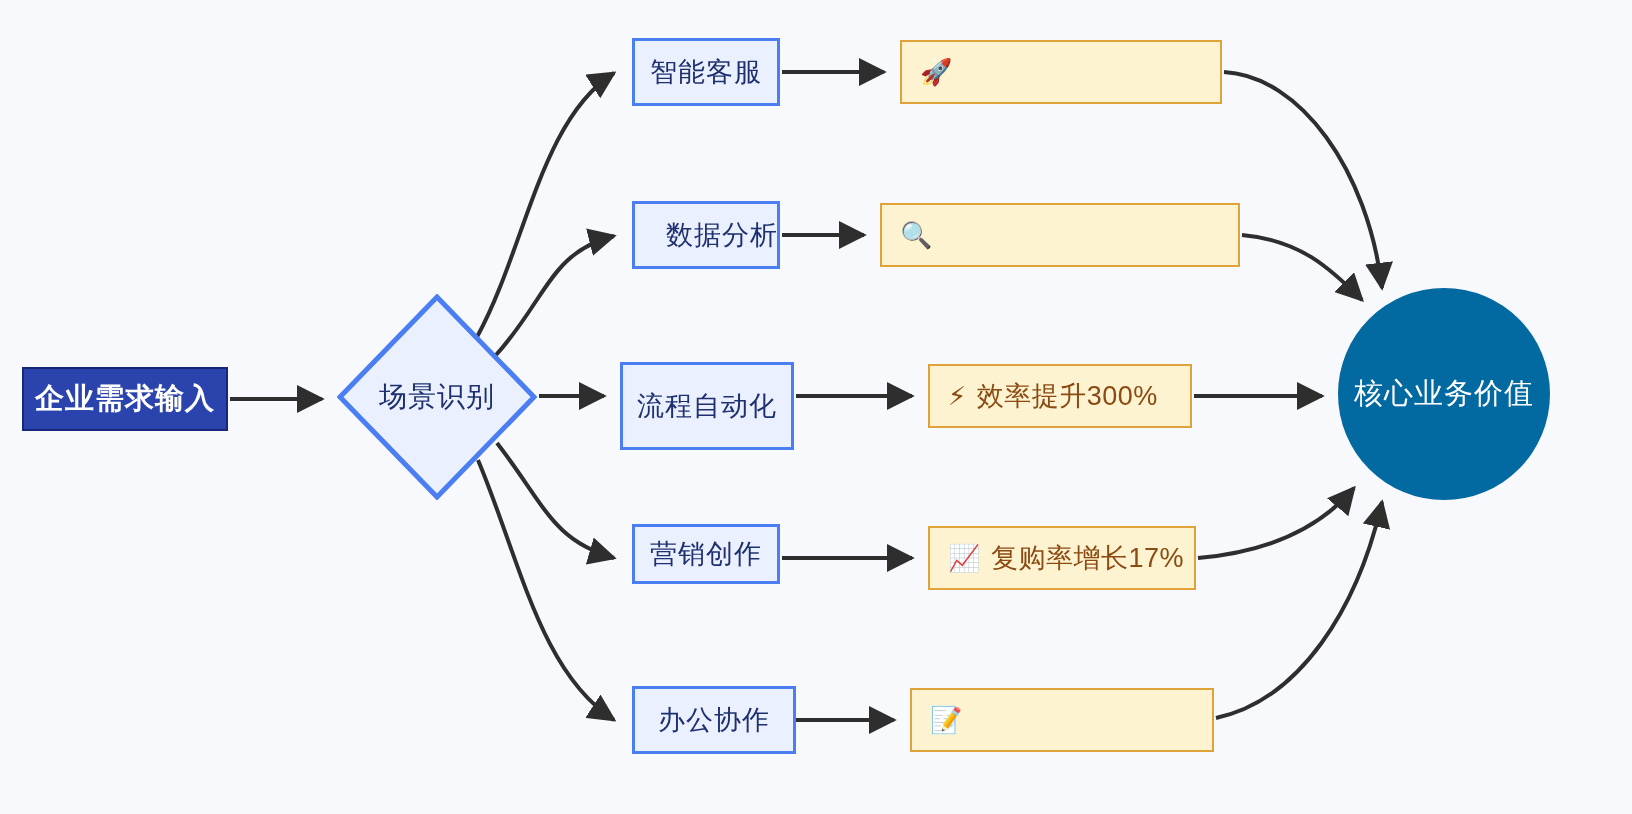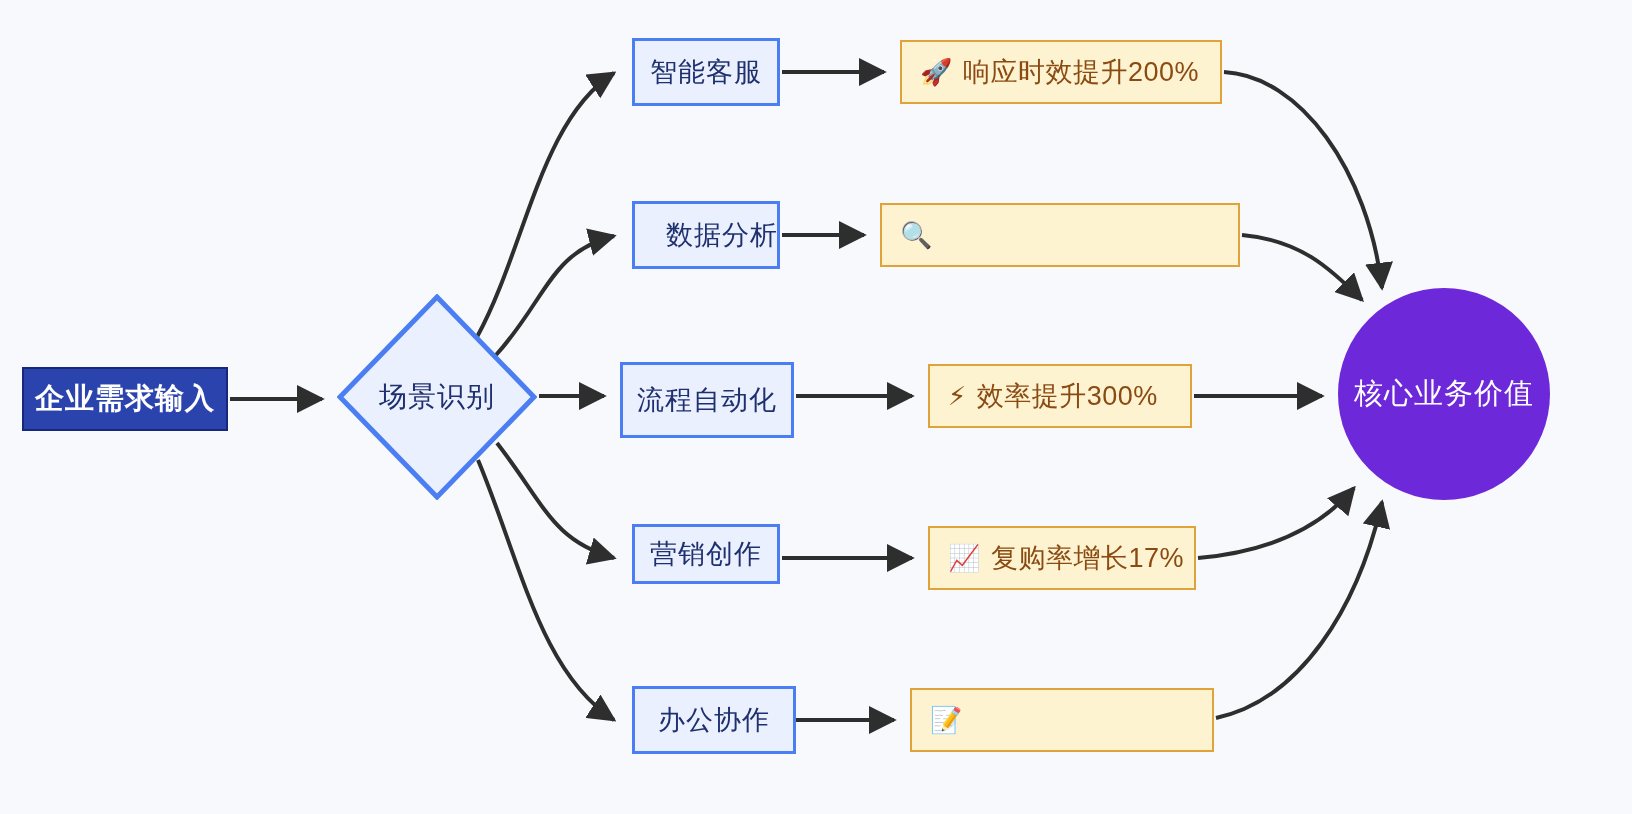"响应时效提升200%" span { html: <span>响应时效提升200%</span> -> none }
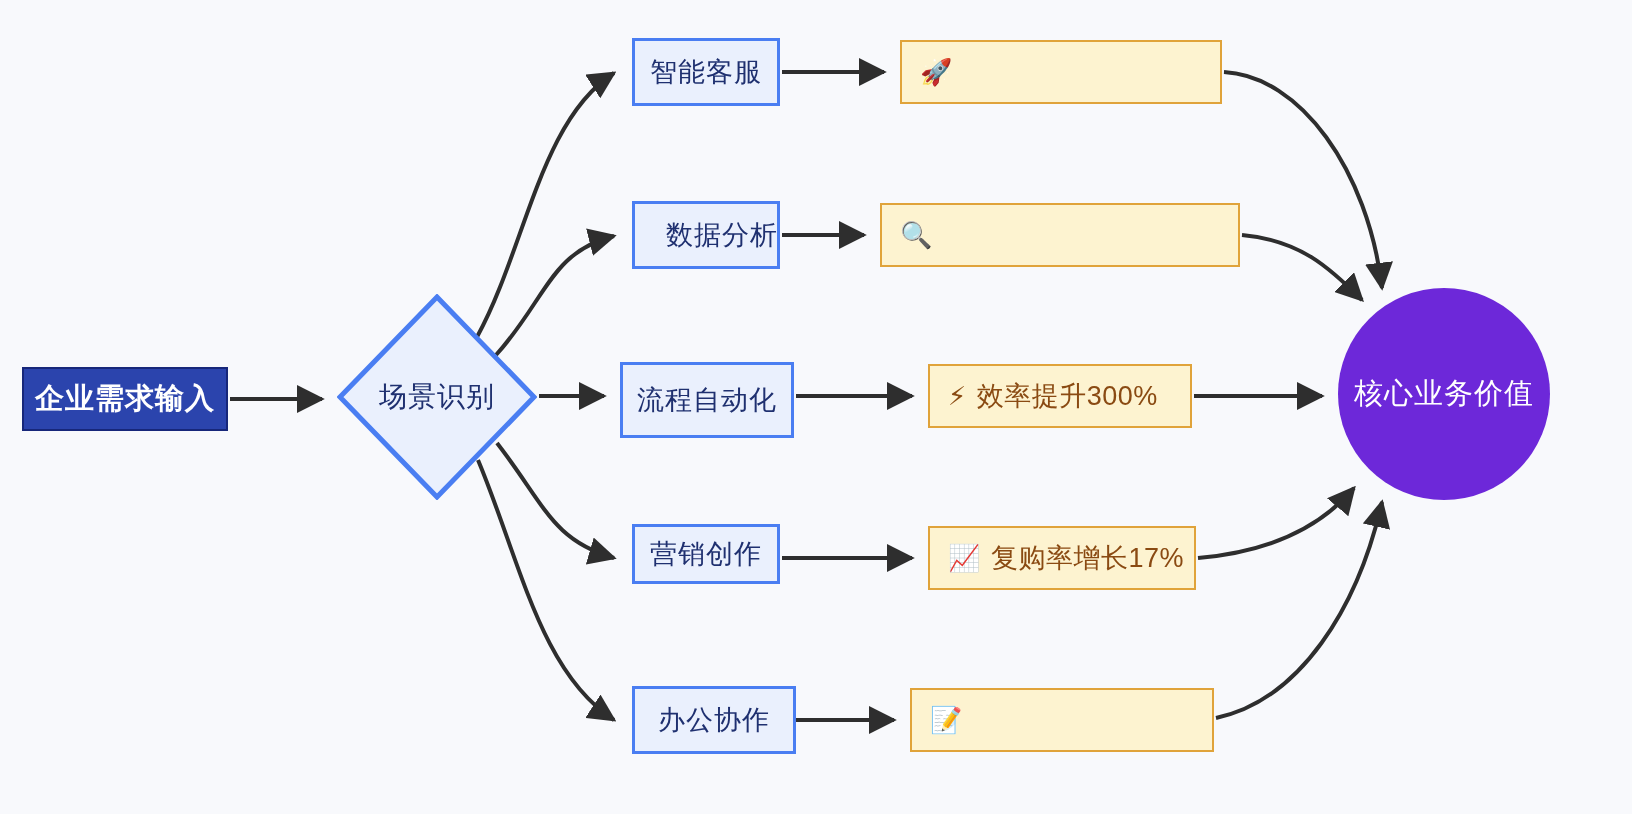"流程自动化" div.node { height: 76px -> 88px }
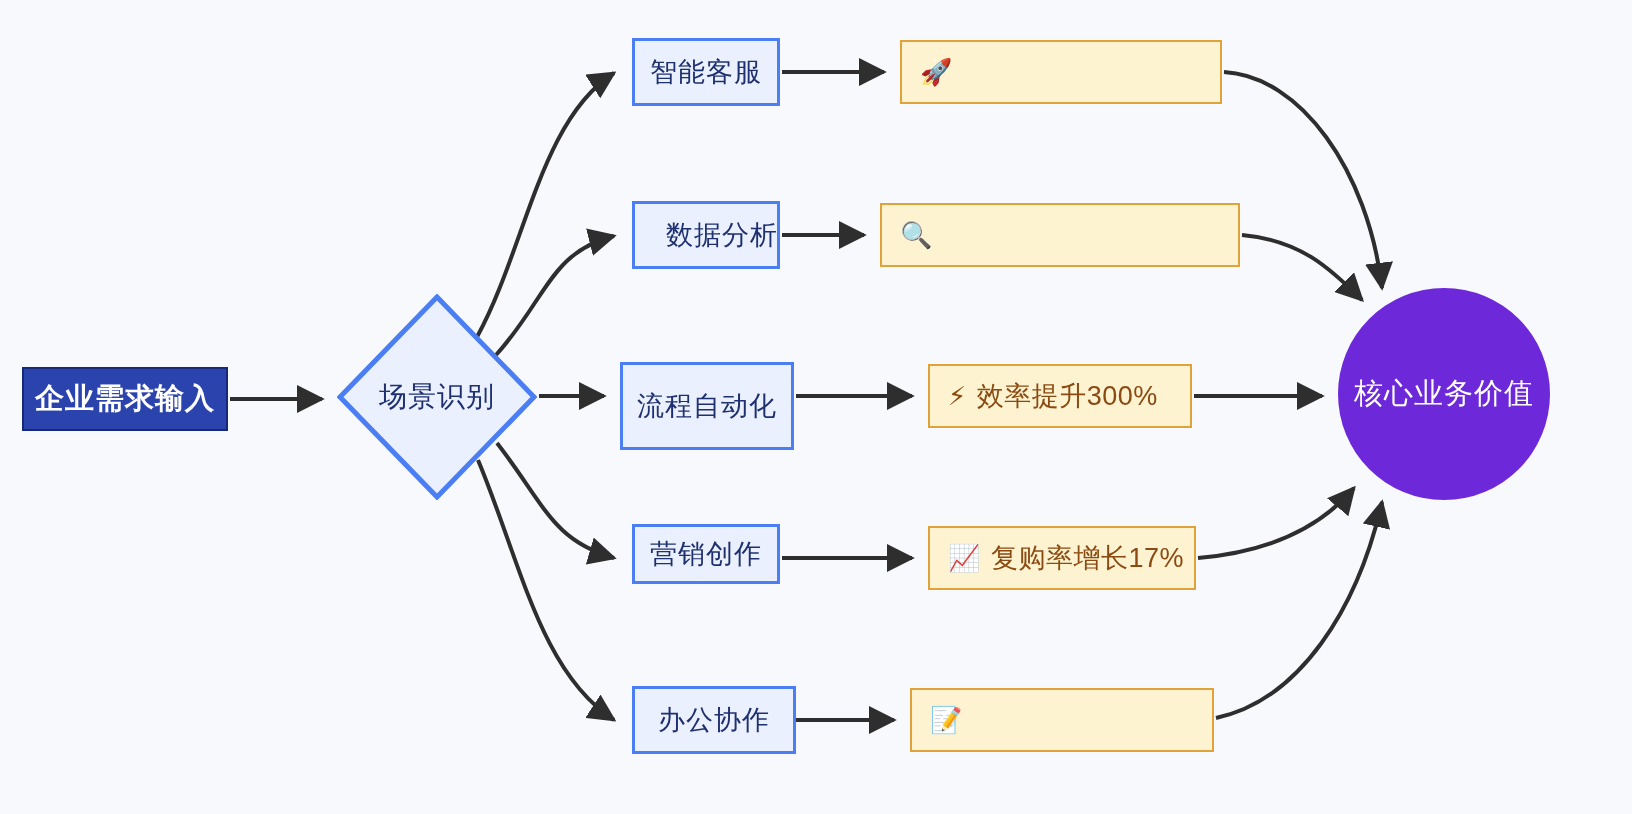"核心业务价值" .node-end { background: #6d28d9 -> #0369a1 }
